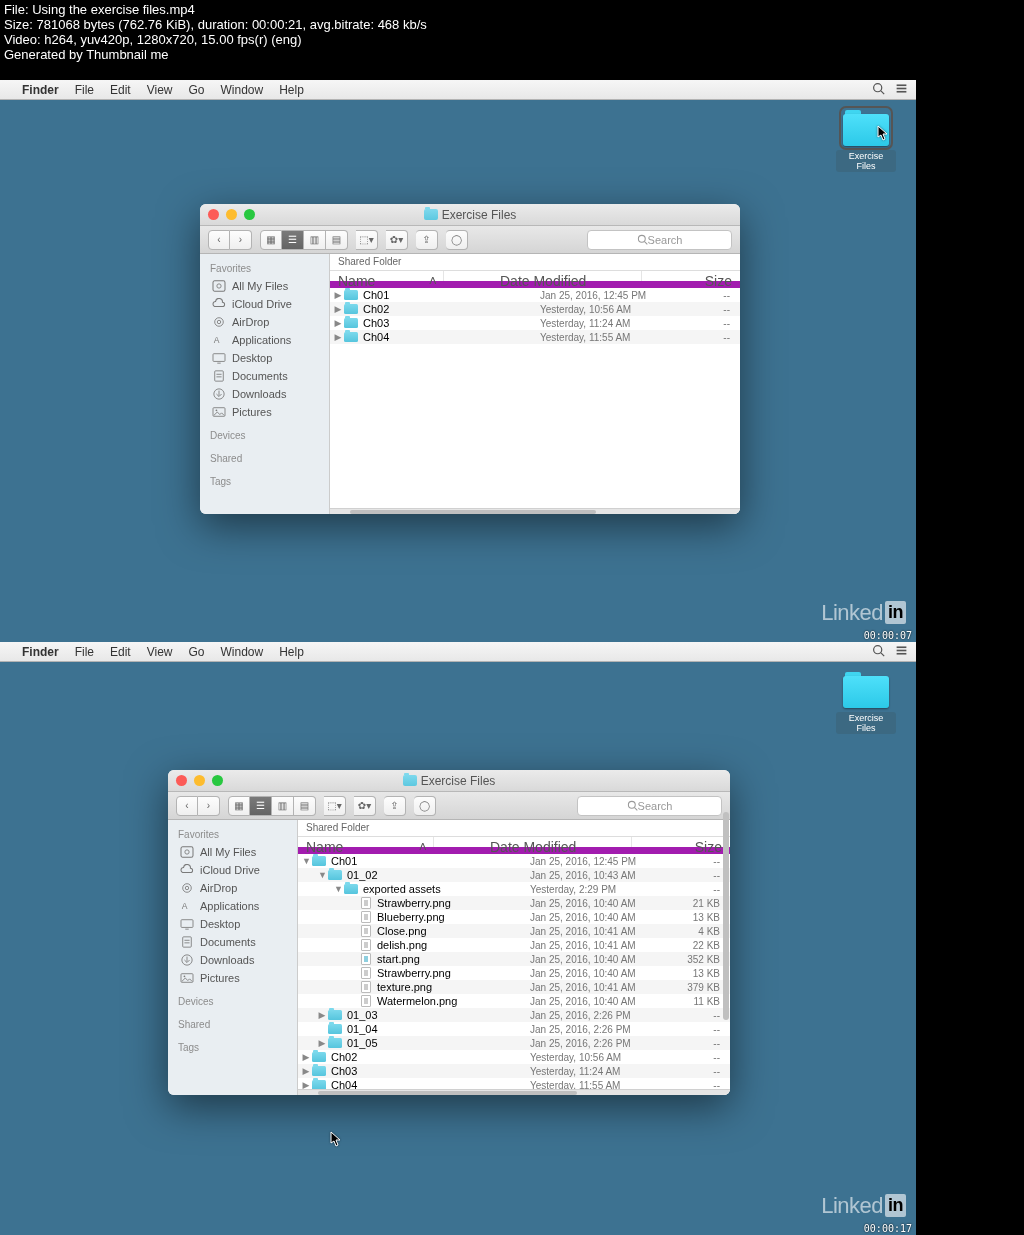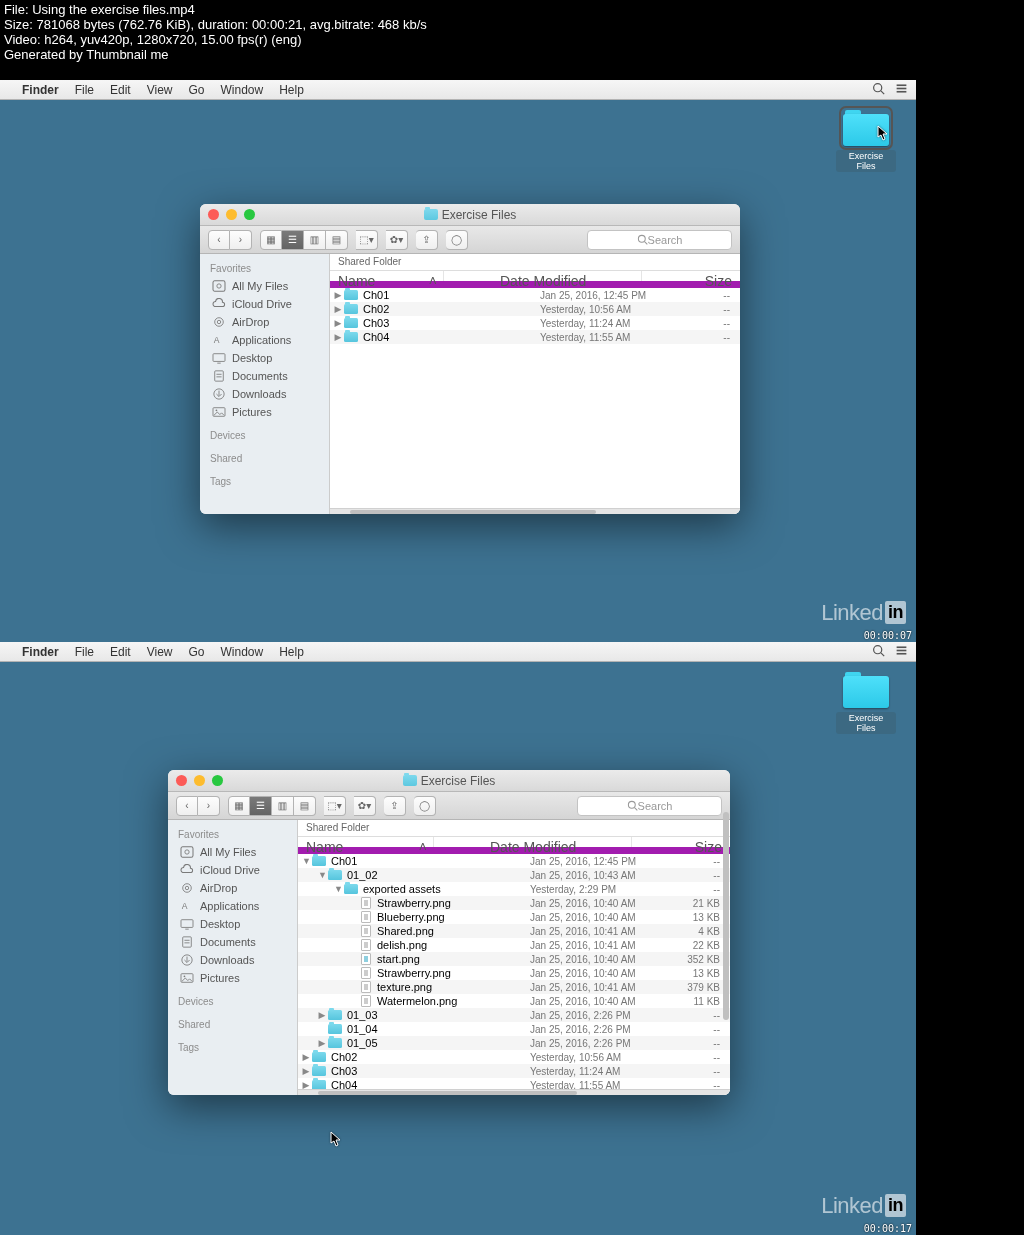"Shared.png" span { text: Shared.png -> Close.png }
